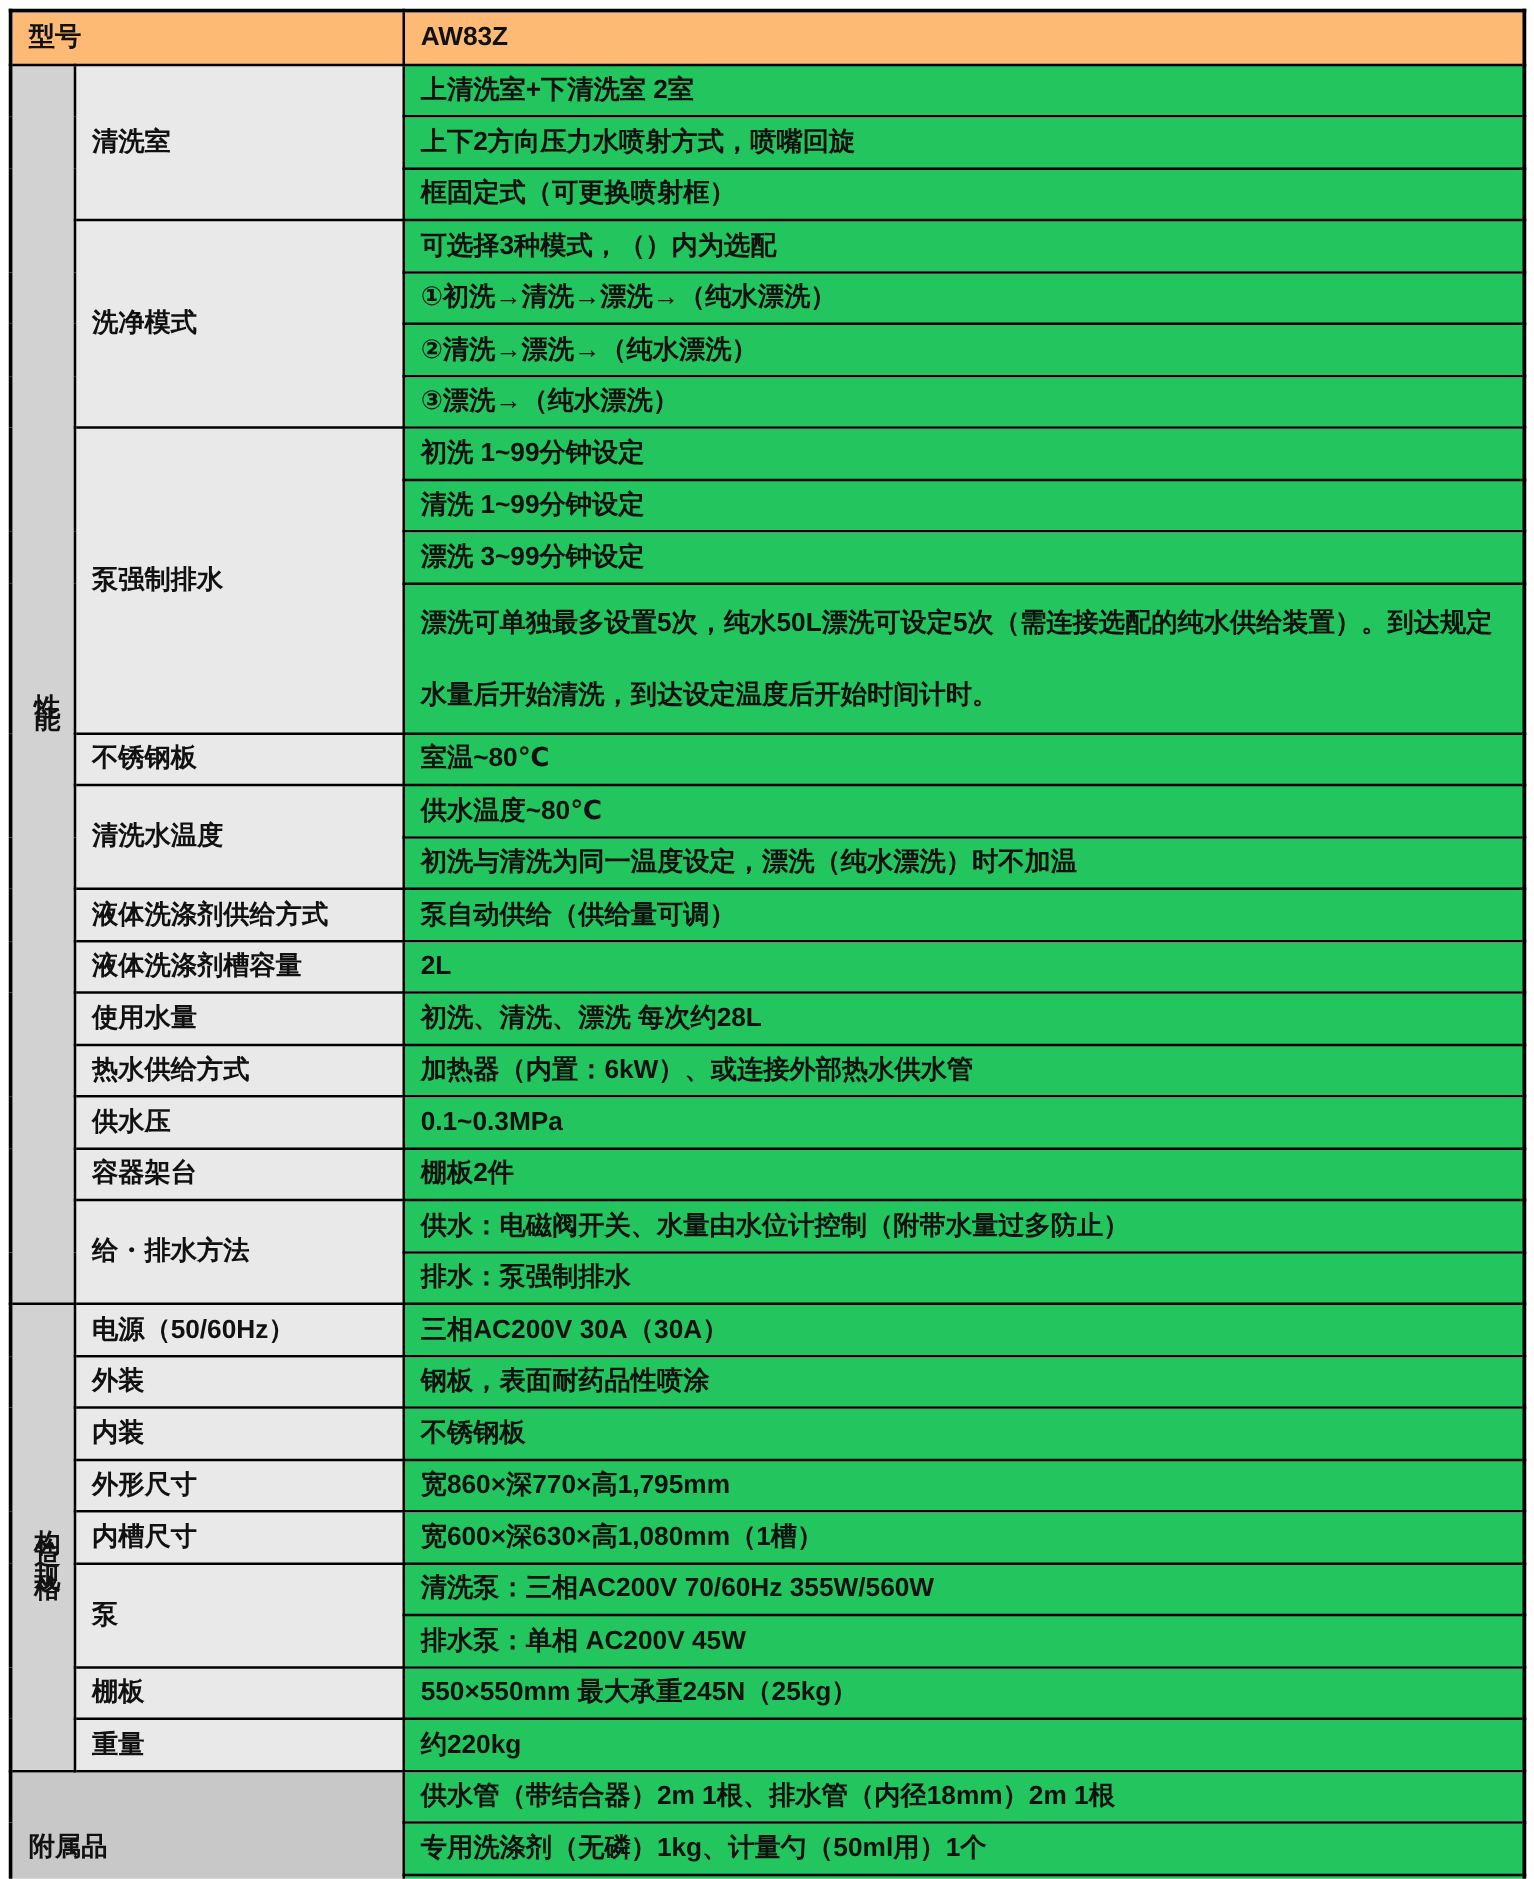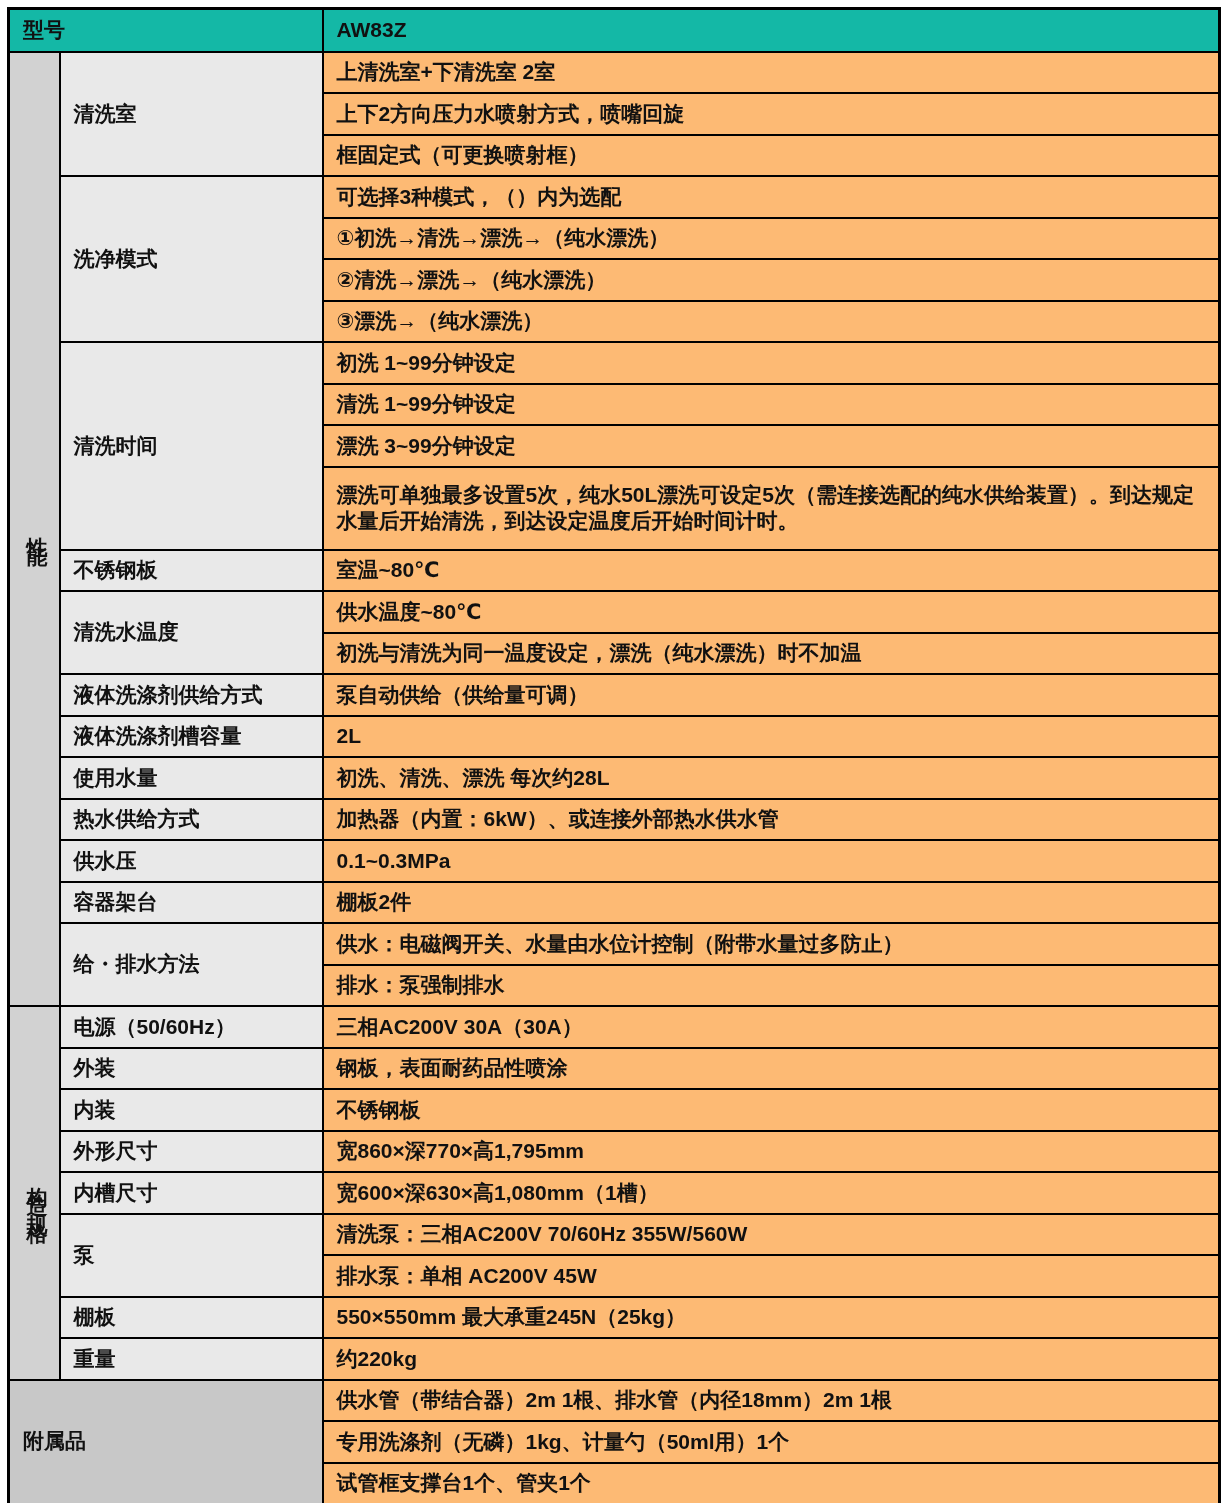"型号" td.hdr { background: #14b8a6 -> #fdba74 }
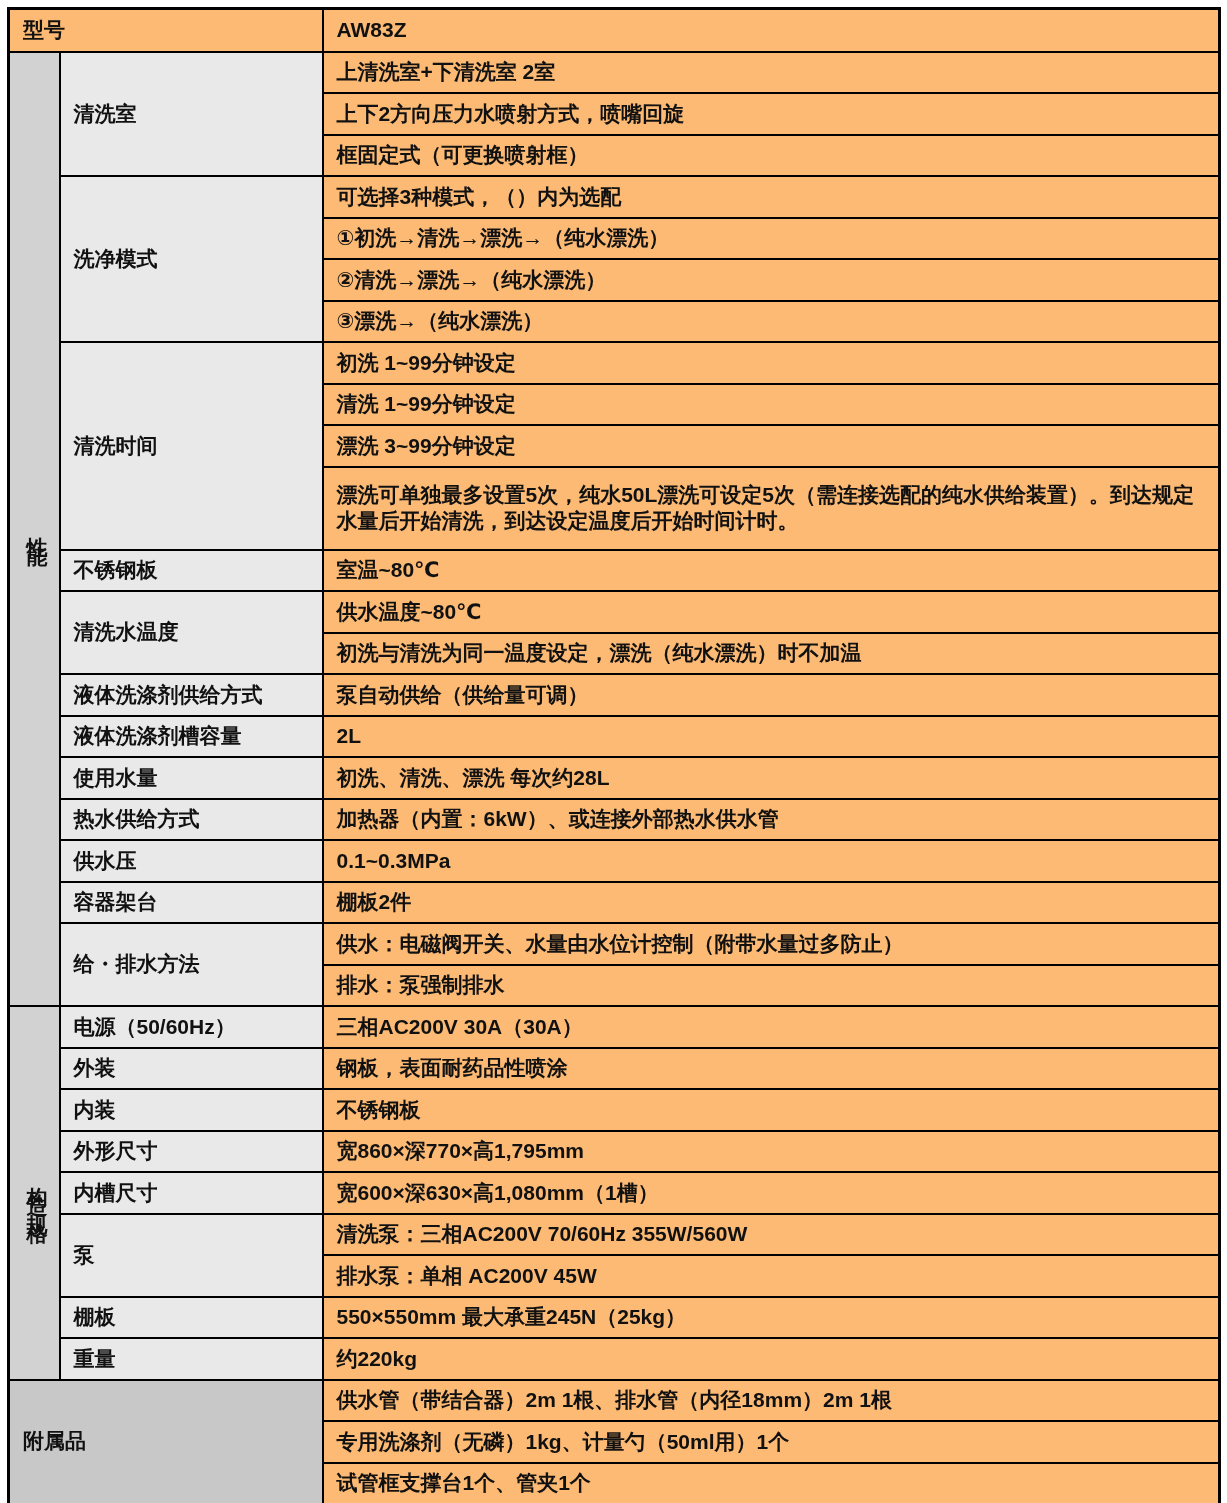"上清洗室+下清洗室 2室" td.val { background: #fdba74 -> #22c55e }
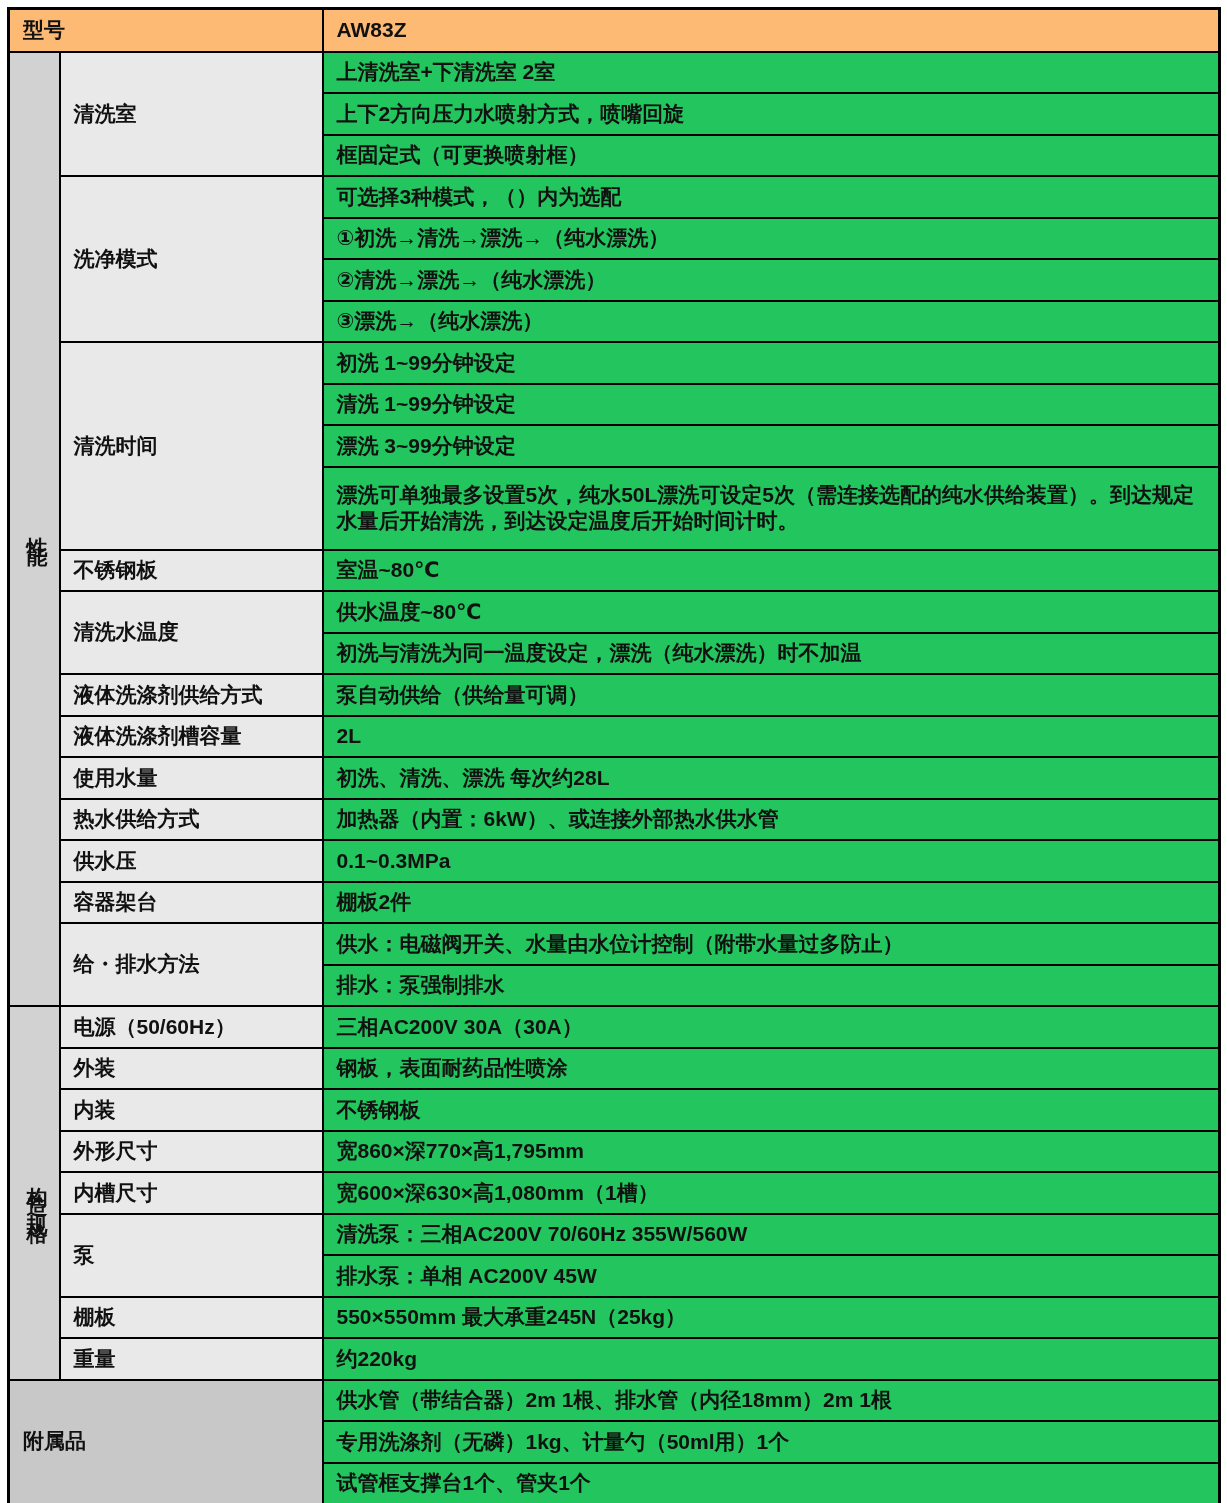"清洗时间" td.sub { text: 清洗时间 -> 泵强制排水 }
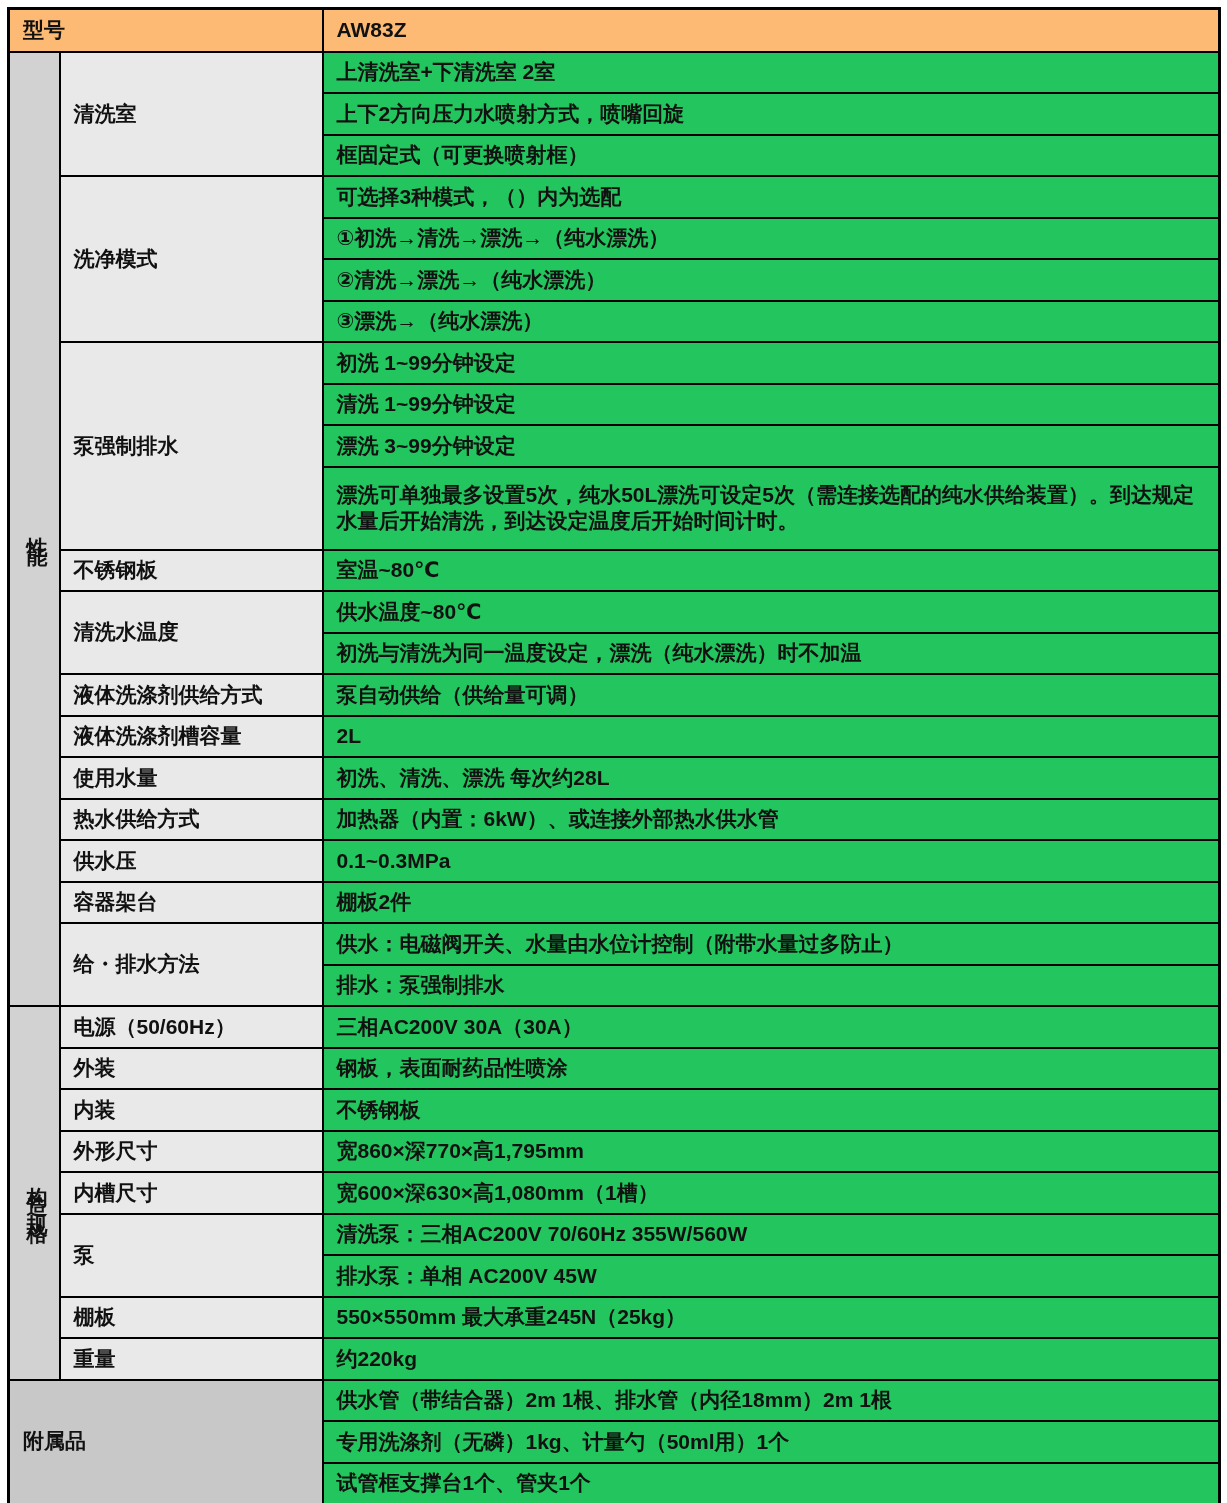"漂洗可单独最多设置5次，纯水50L漂洗可设定5次（需连接选配的纯水供给装置）。到" td.wrap2 { line-height: 26px -> 57px }
